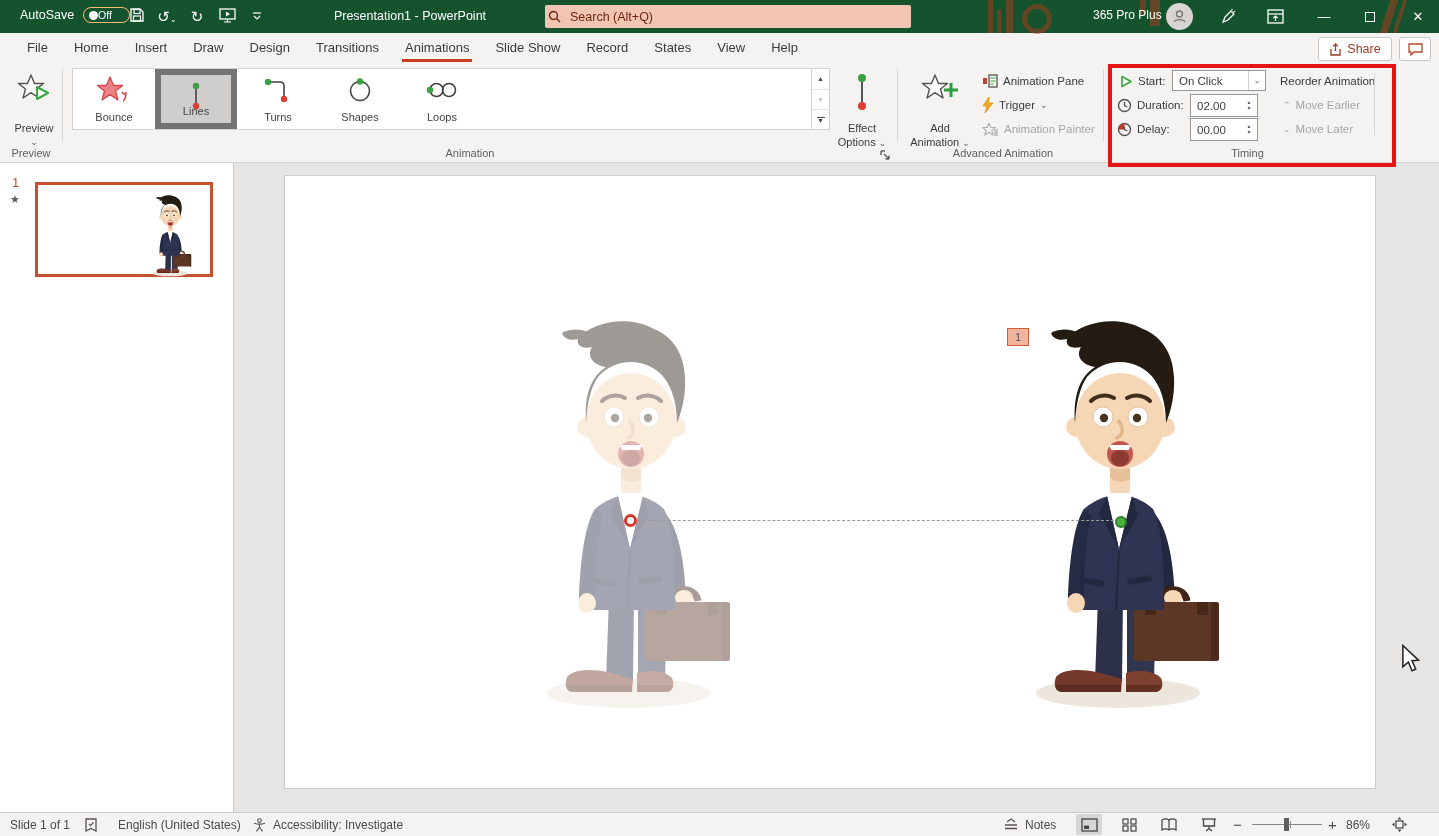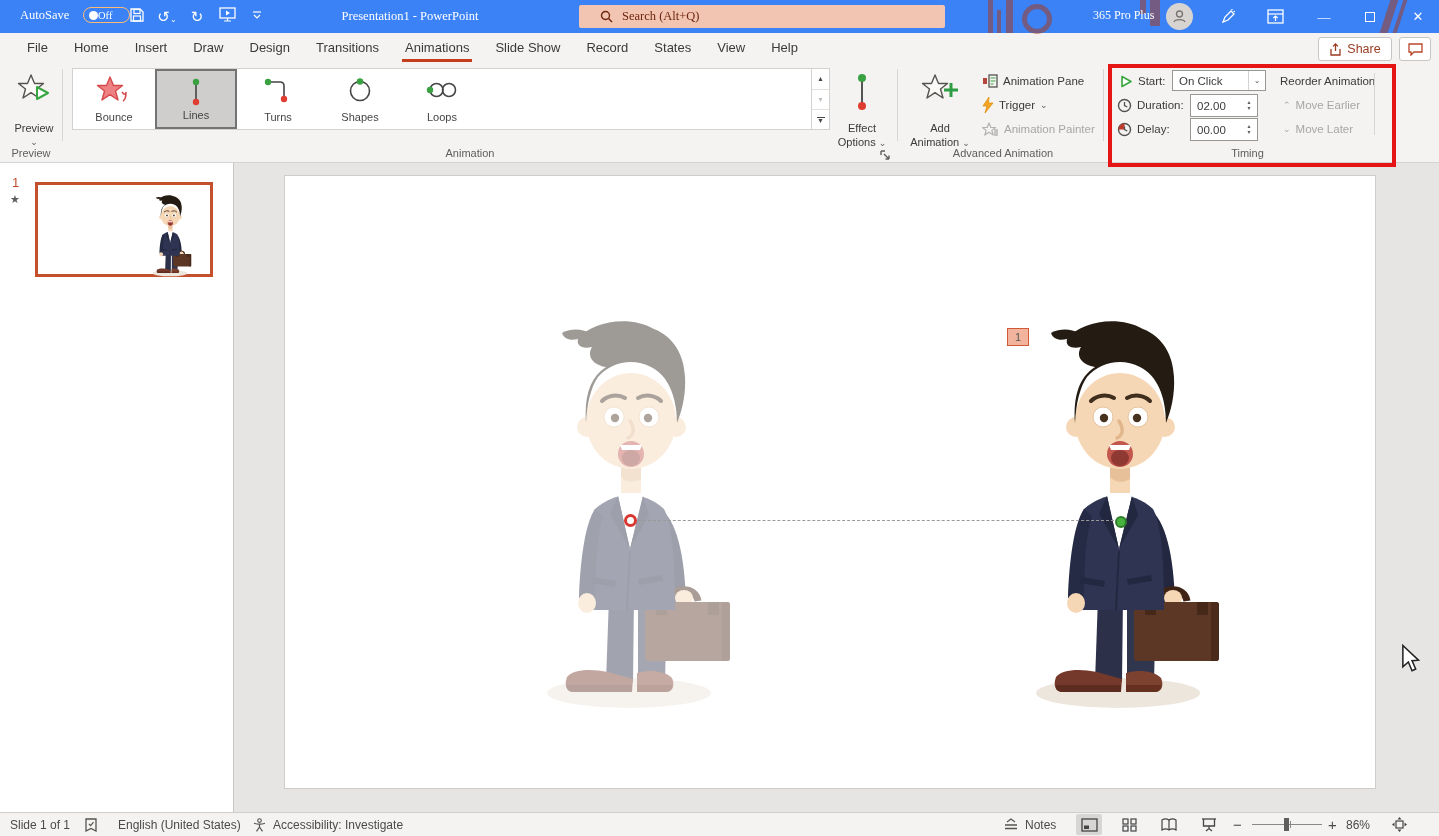"AutoSave" .titlebar { background: #3b82f6 -> #14532d; font-family: Liberation Serif, serif -> none }
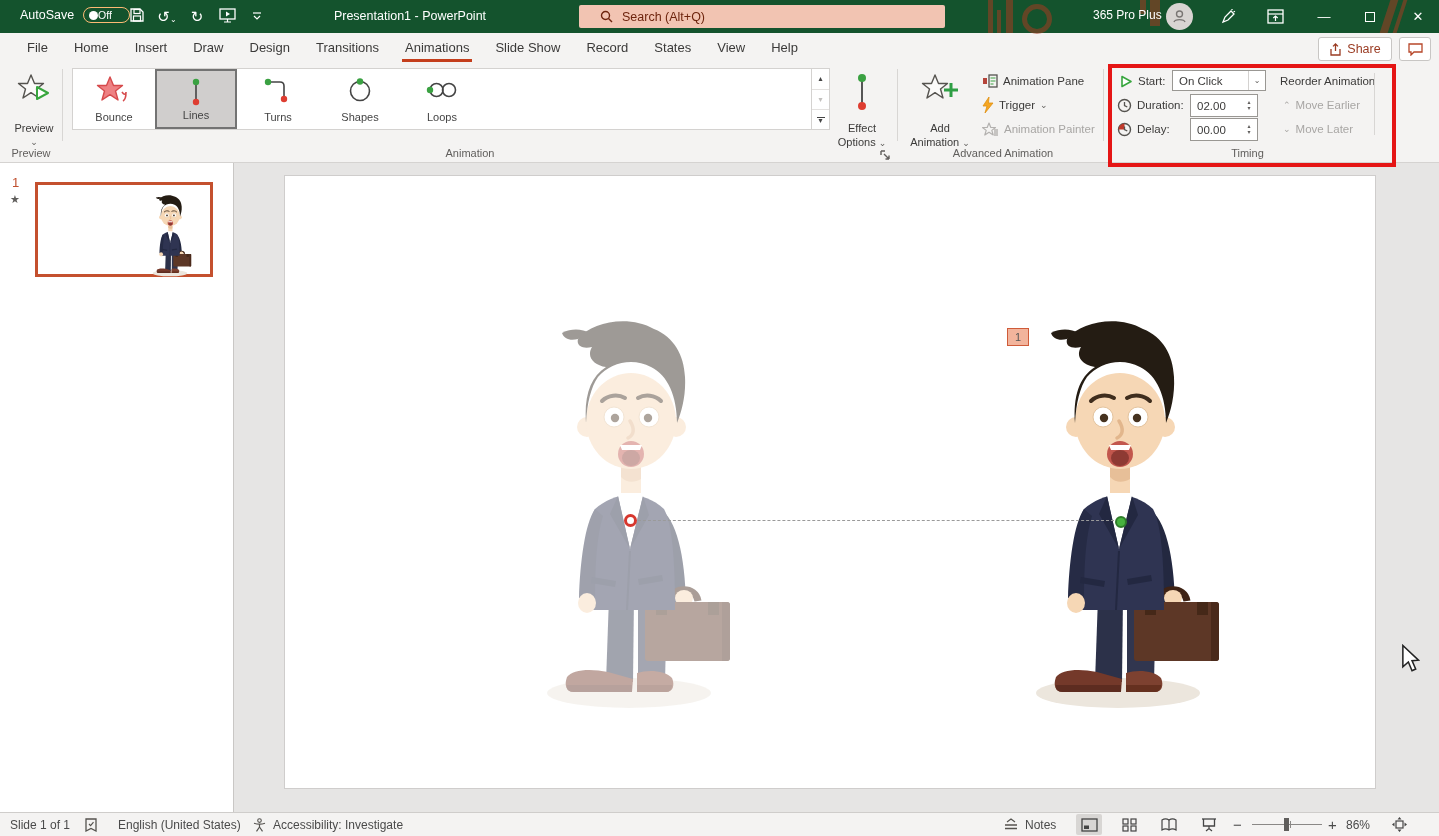"Search (Alt+Q)" .searchbox { margin-left: 34px -> none; padding-left: 21px -> 3px }
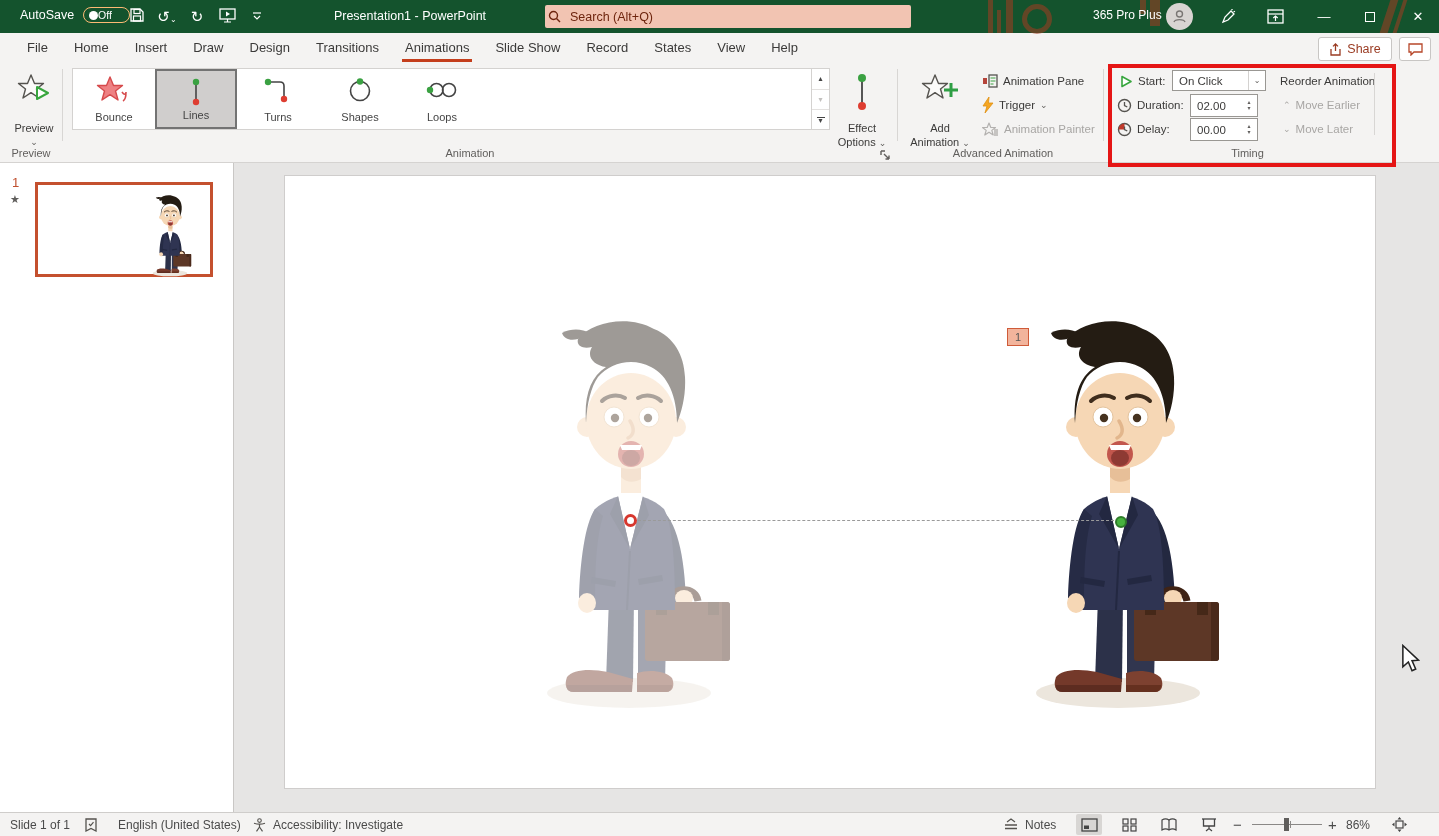"Lines" .gal-item.selected { border: 2px solid #737373 -> 6px solid #737373 }
